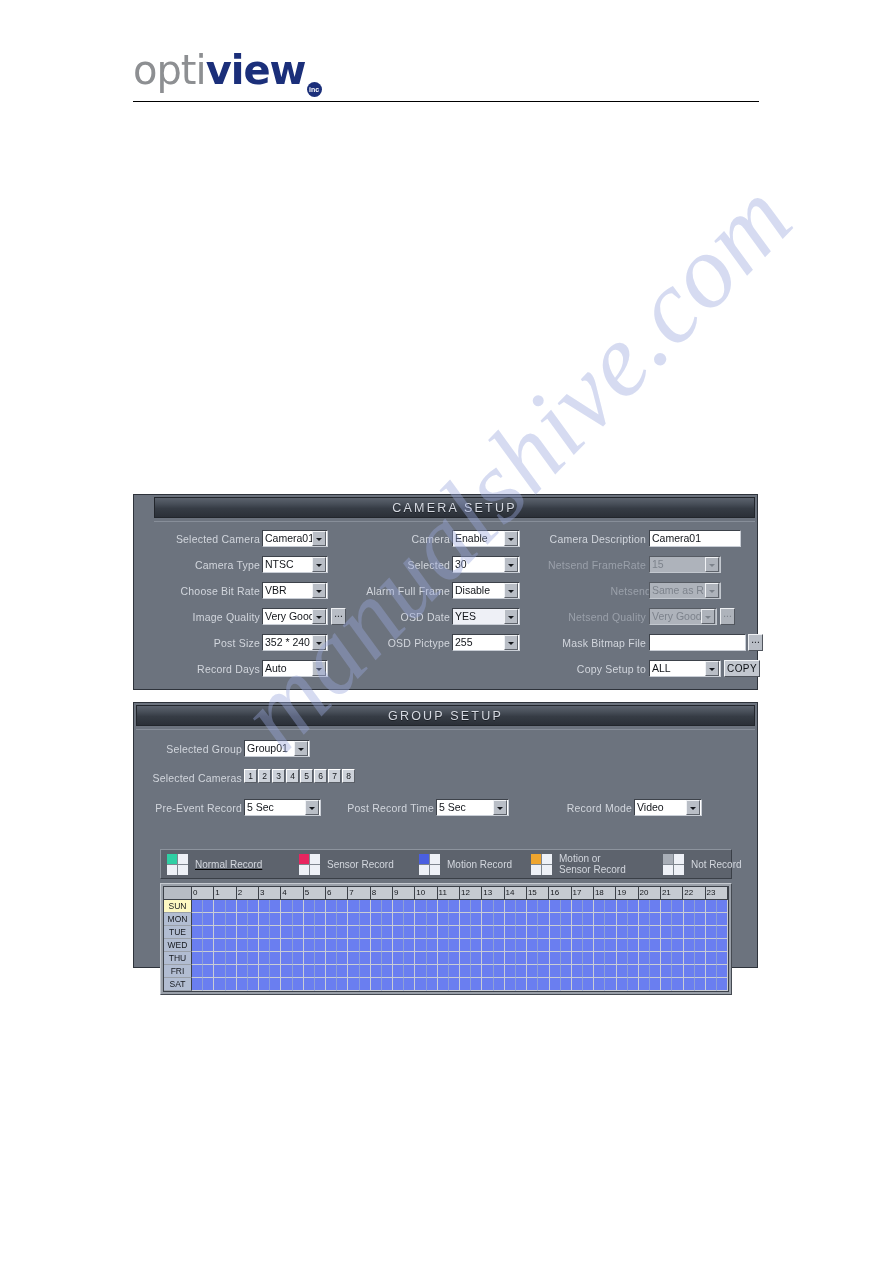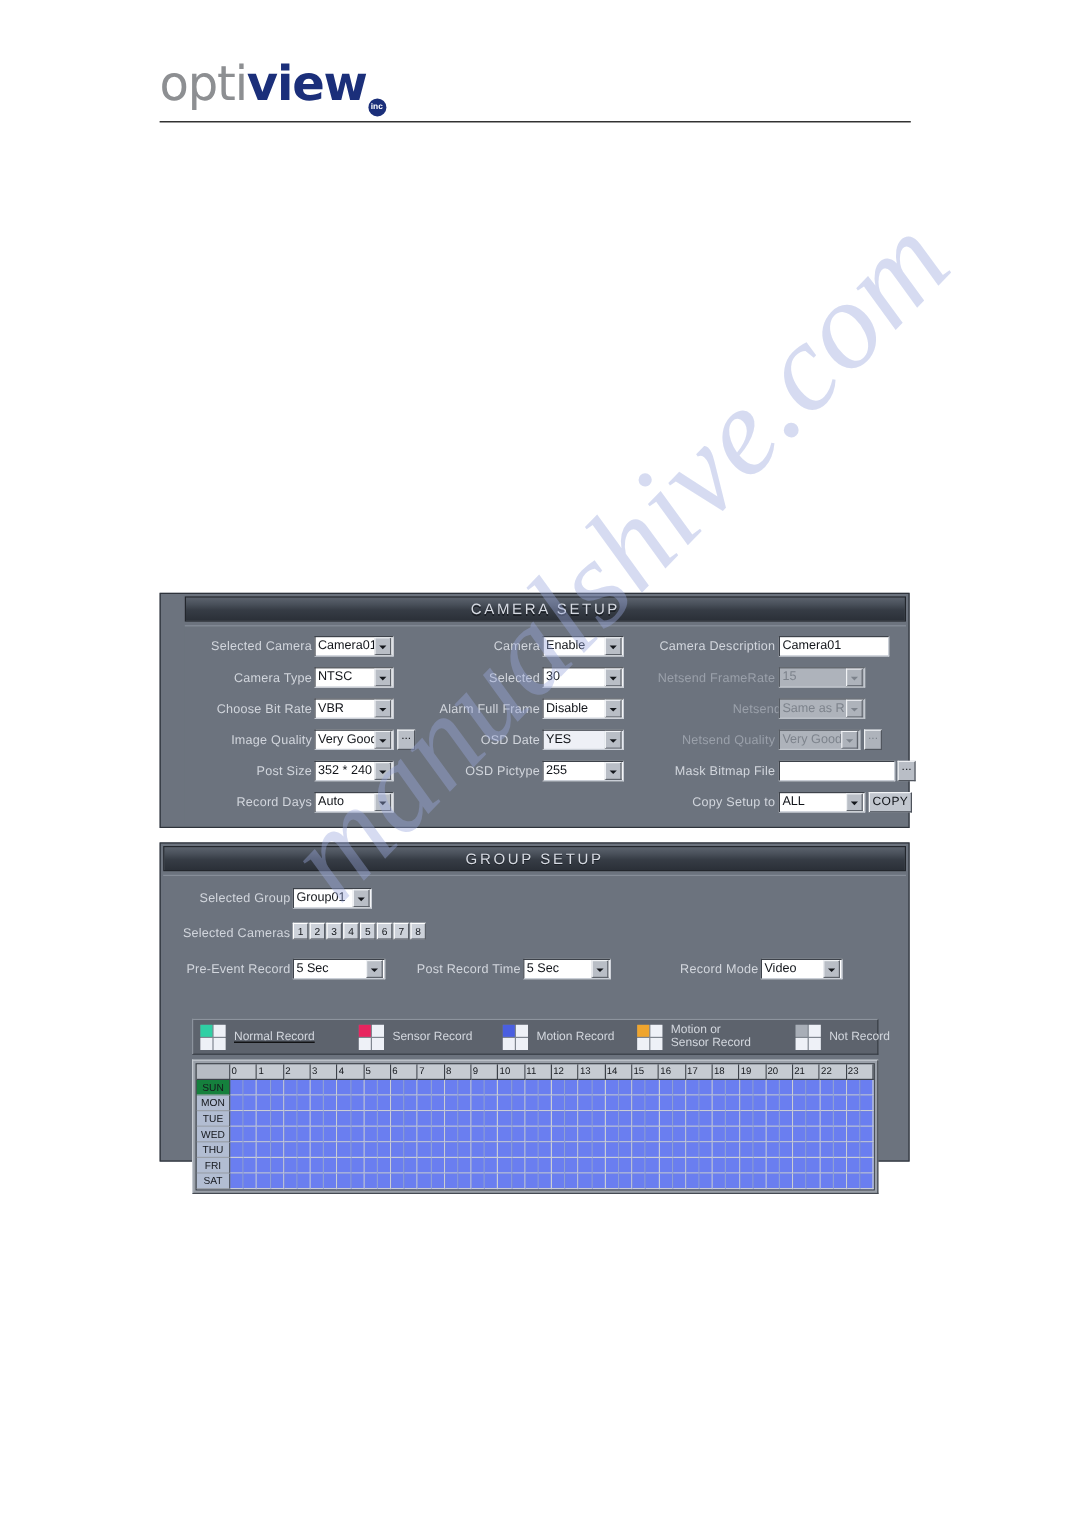"SUN" .day-cell.selected { background: #15803d -> #fef9c3 }
